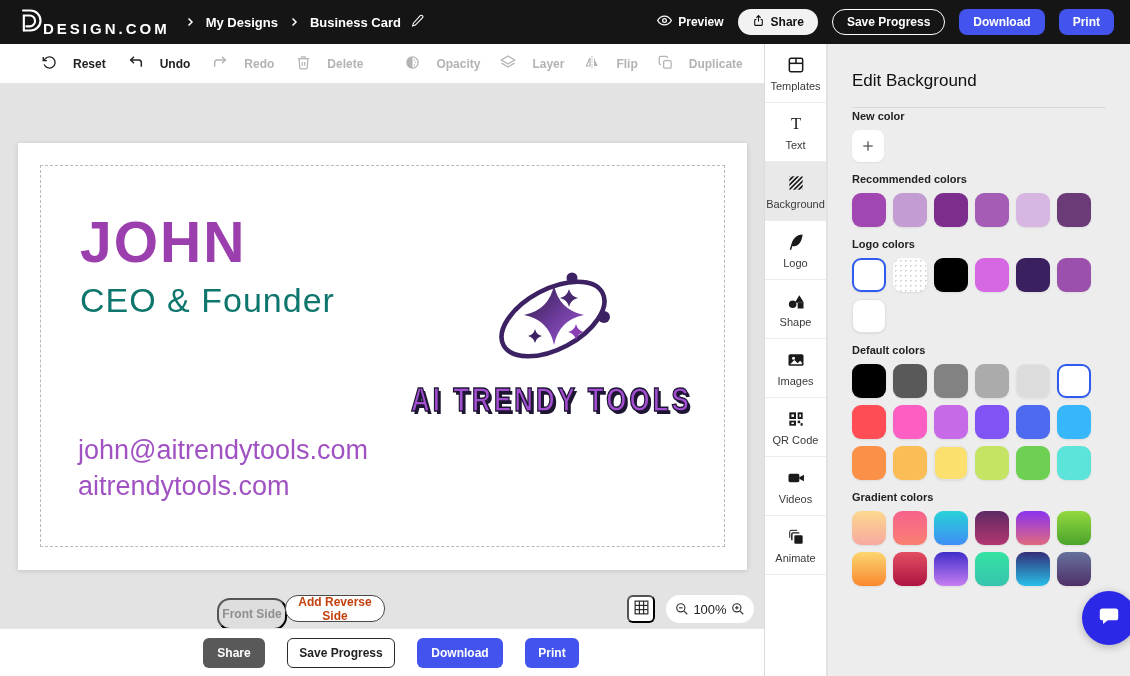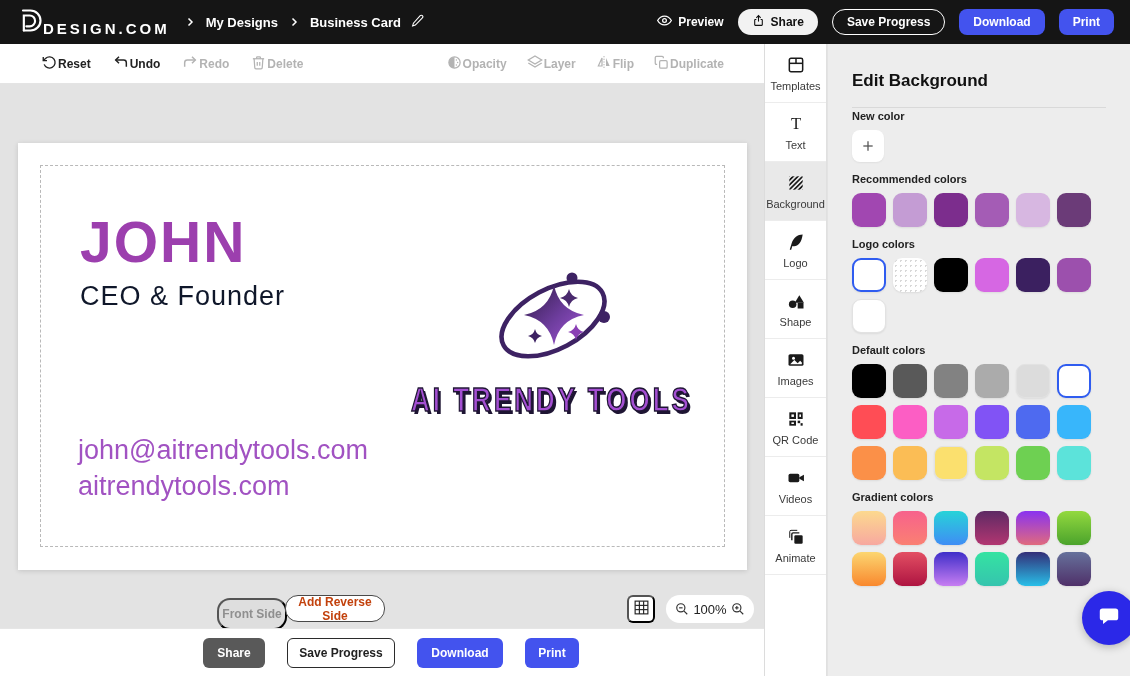"Reset" .tool-item { gap: 1px -> 16px }
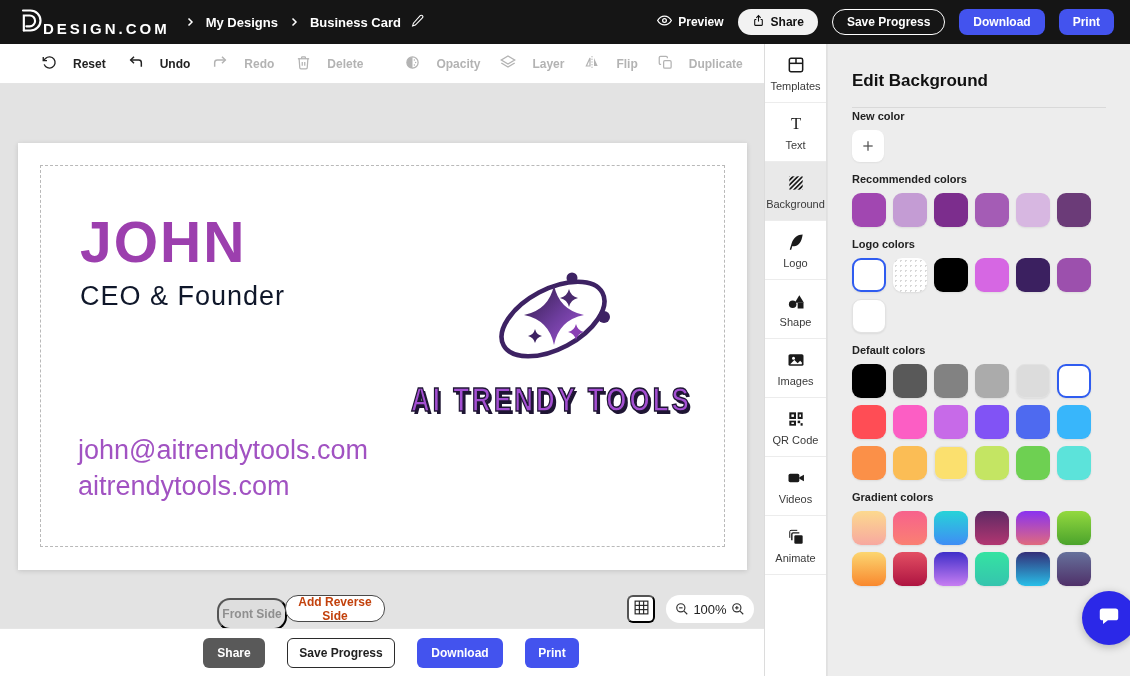"Edit Background" .panel-title { font-weight: bold -> normal }
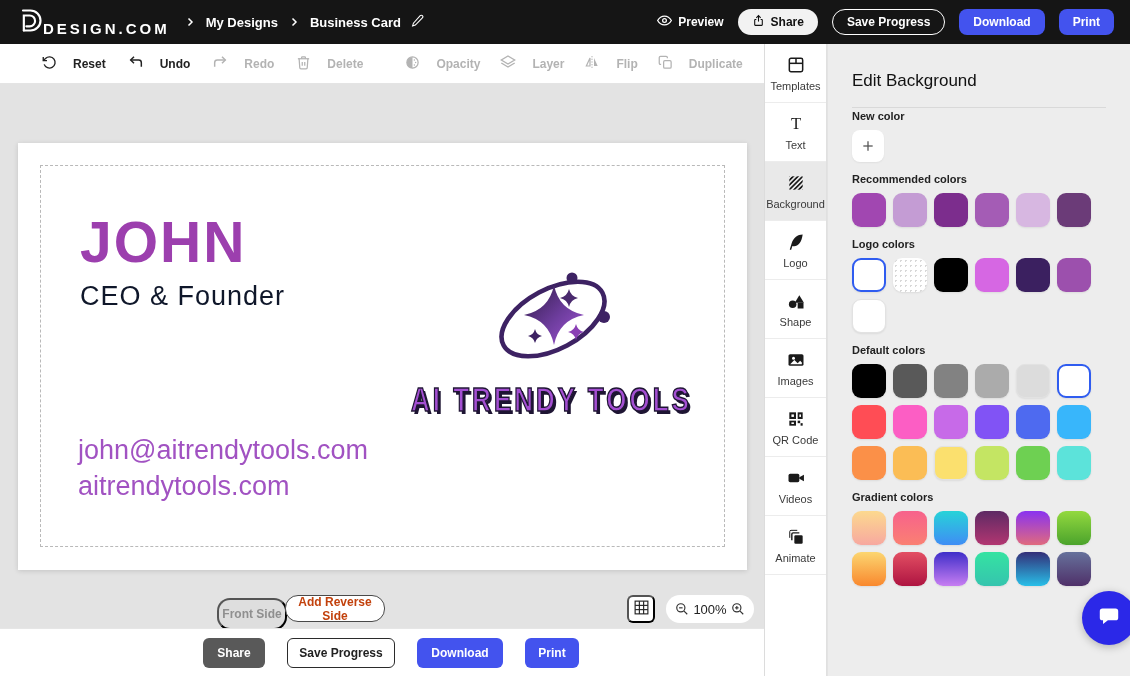"CEO & Founder" .card-role { color: #0f172a -> #0f766e; font-size: 27px -> 34px }
